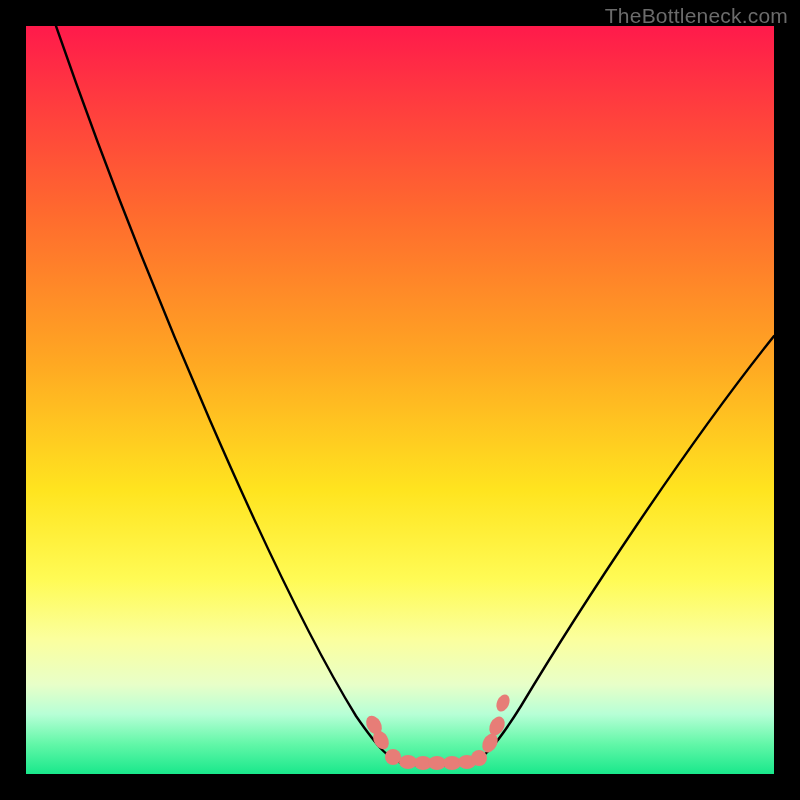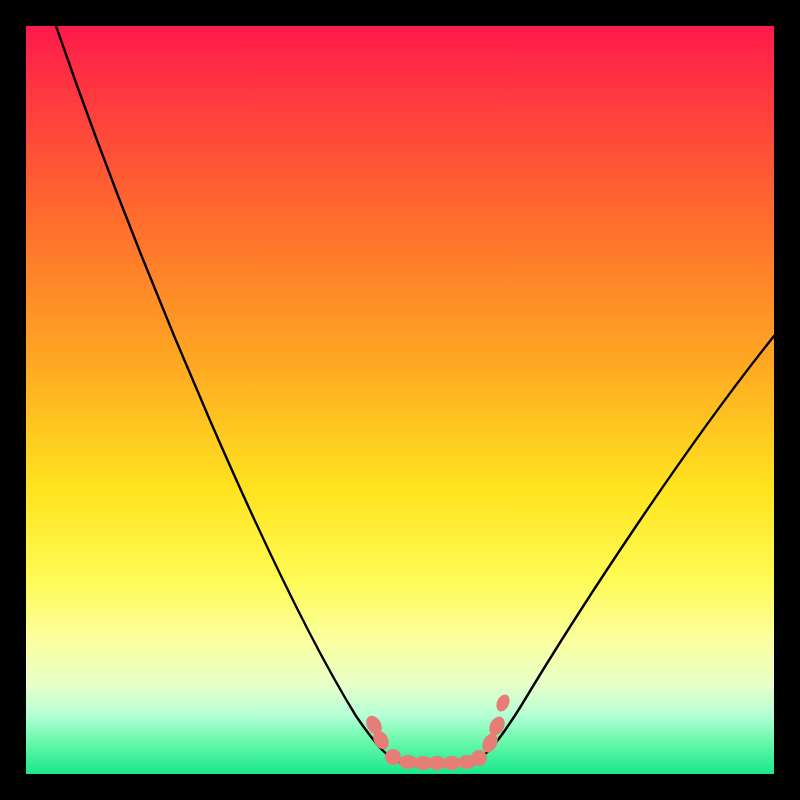"TheBottleneck.com" div.watermark { html: none -> <div>TheBottleneck.com</div> }
